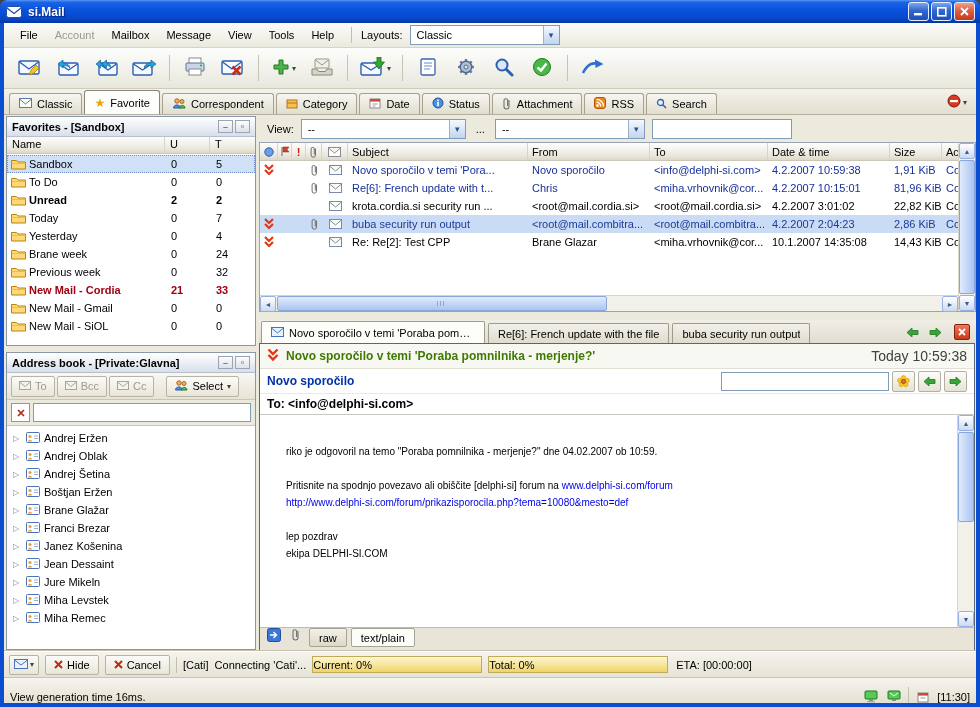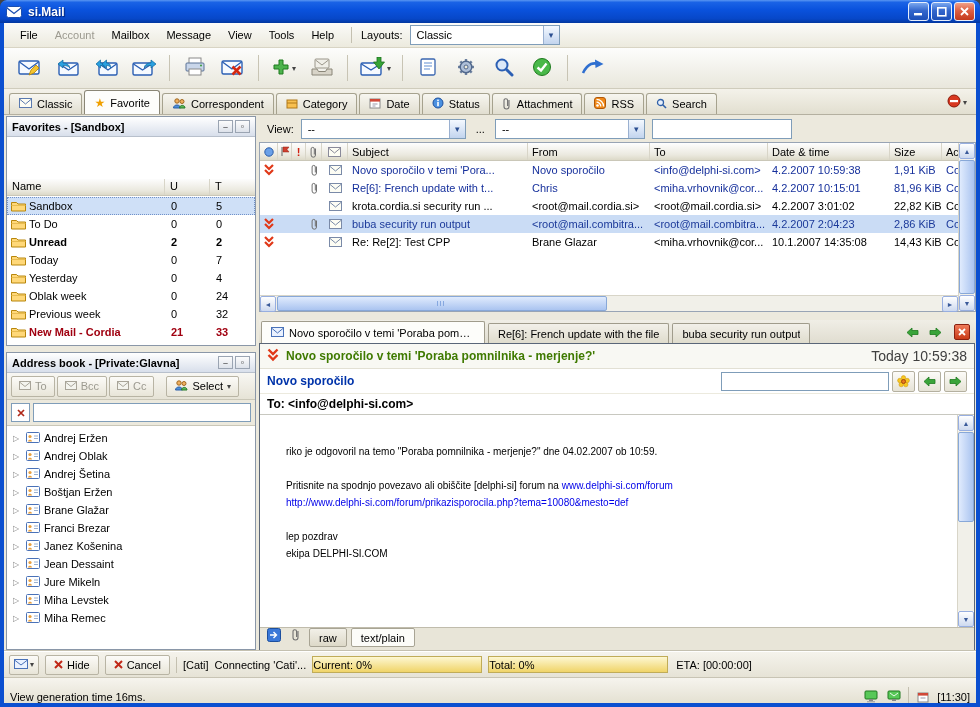"Name" .fav-colheader { margin-top: 42px -> none }
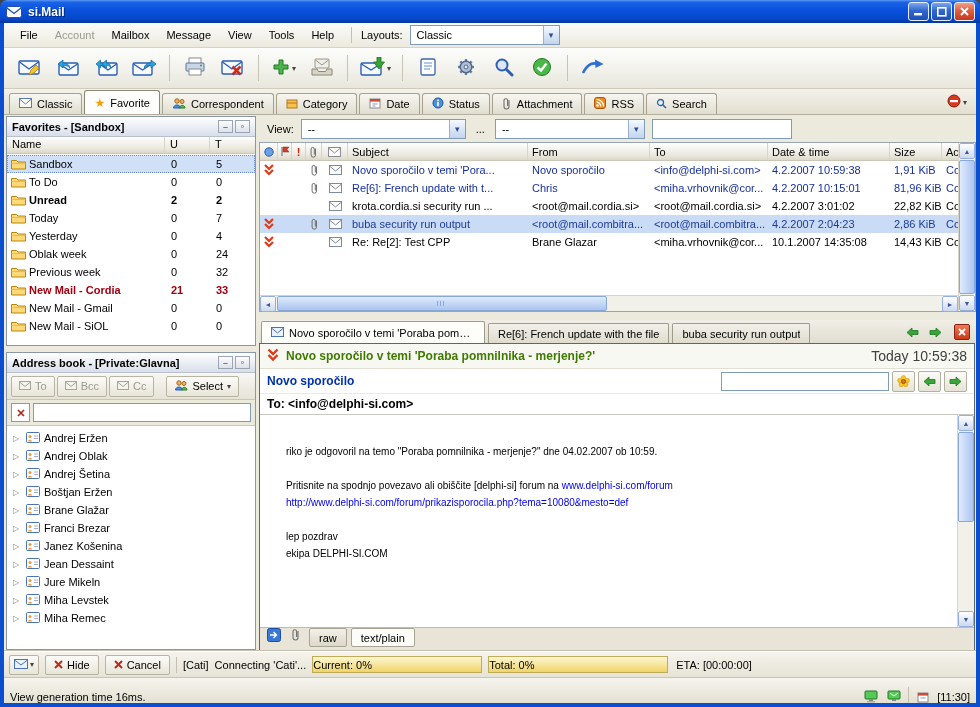"Oblak week" span.fav-name { text: Oblak -> Brane }
